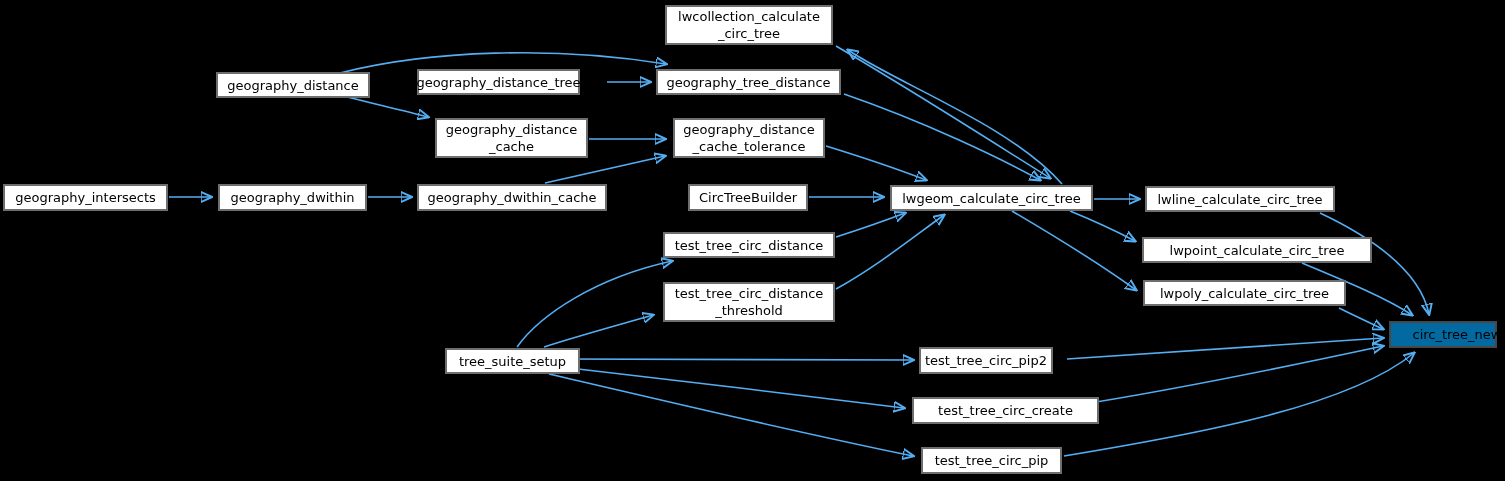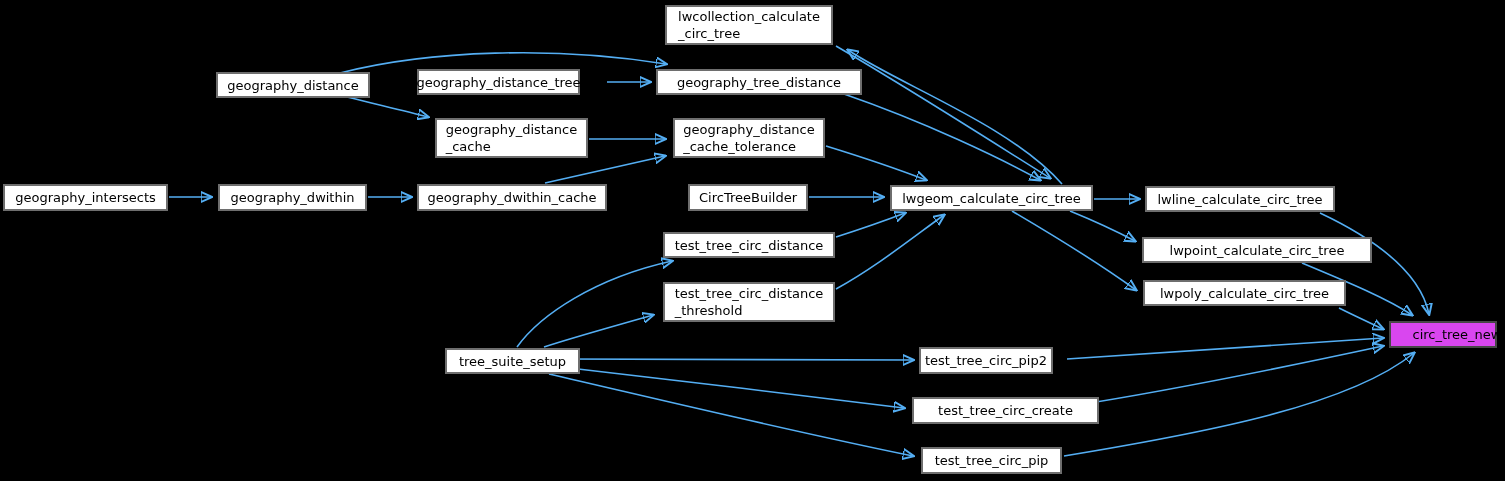"lwcollection_calculate" .node { text-align: none -> center }
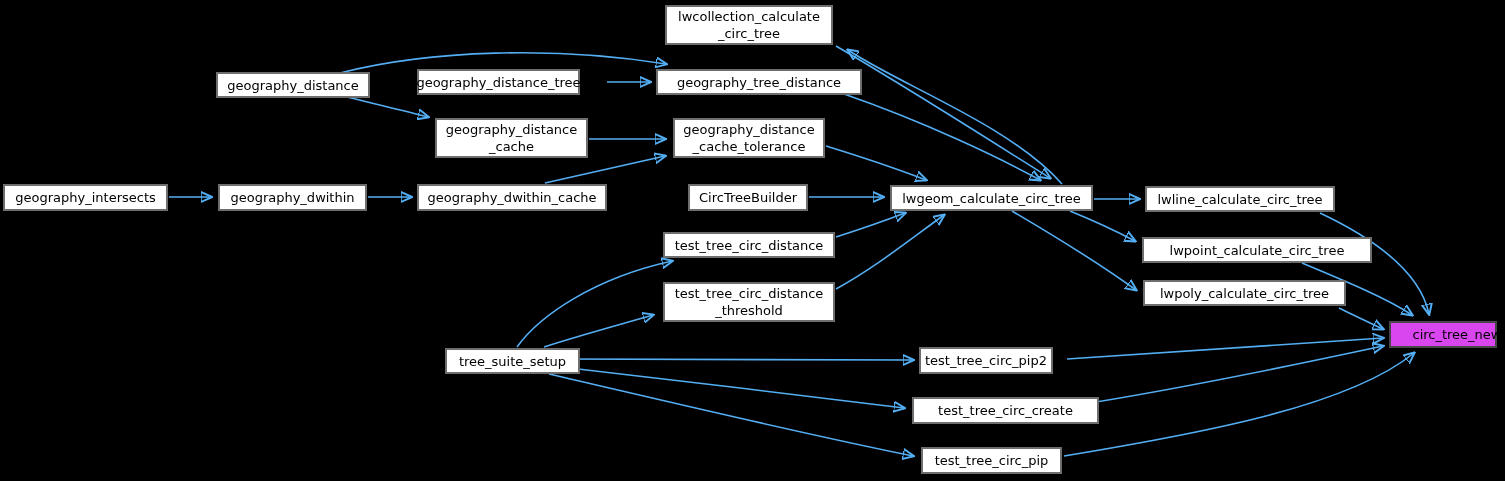"geography_tree_distance" div.node { width: 206px -> 185px }
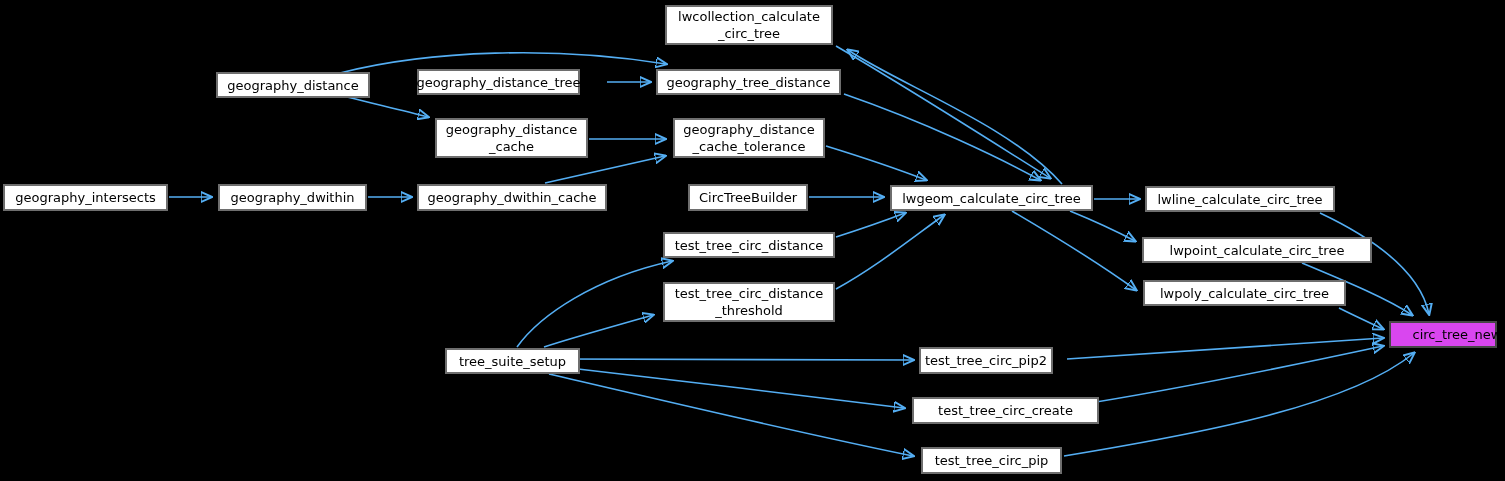"circ_tree_new" .node.highlight { background: #d946ef -> #0369a1 }
